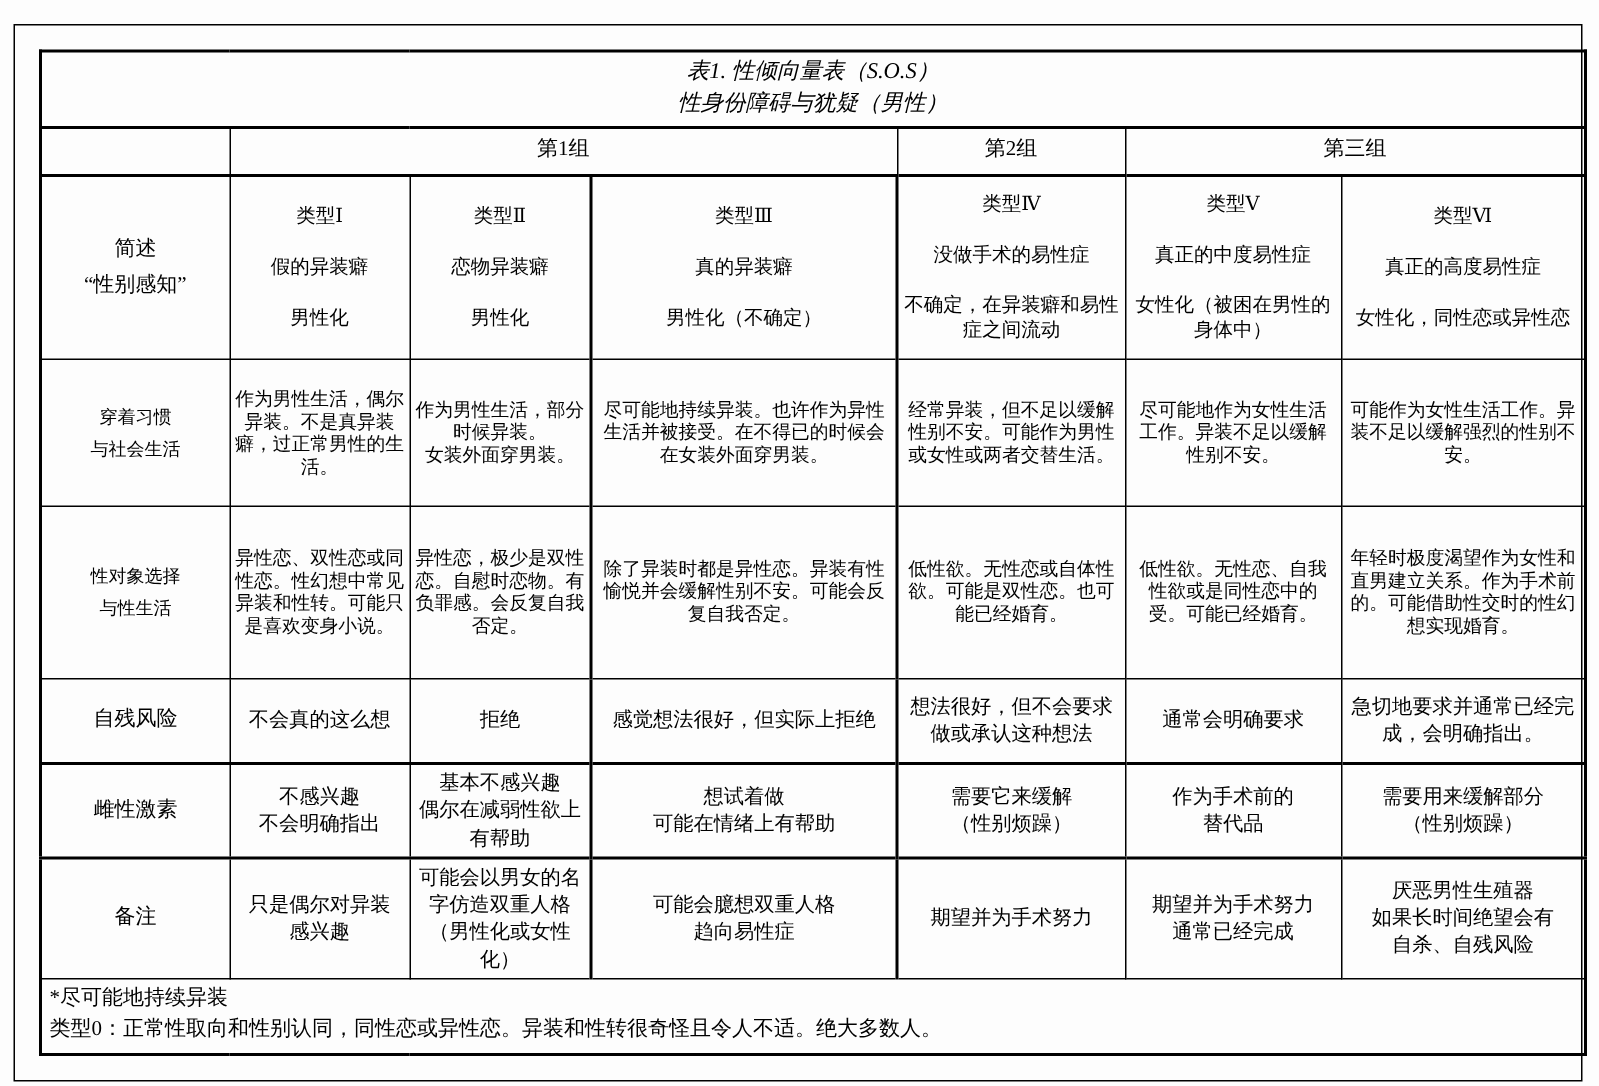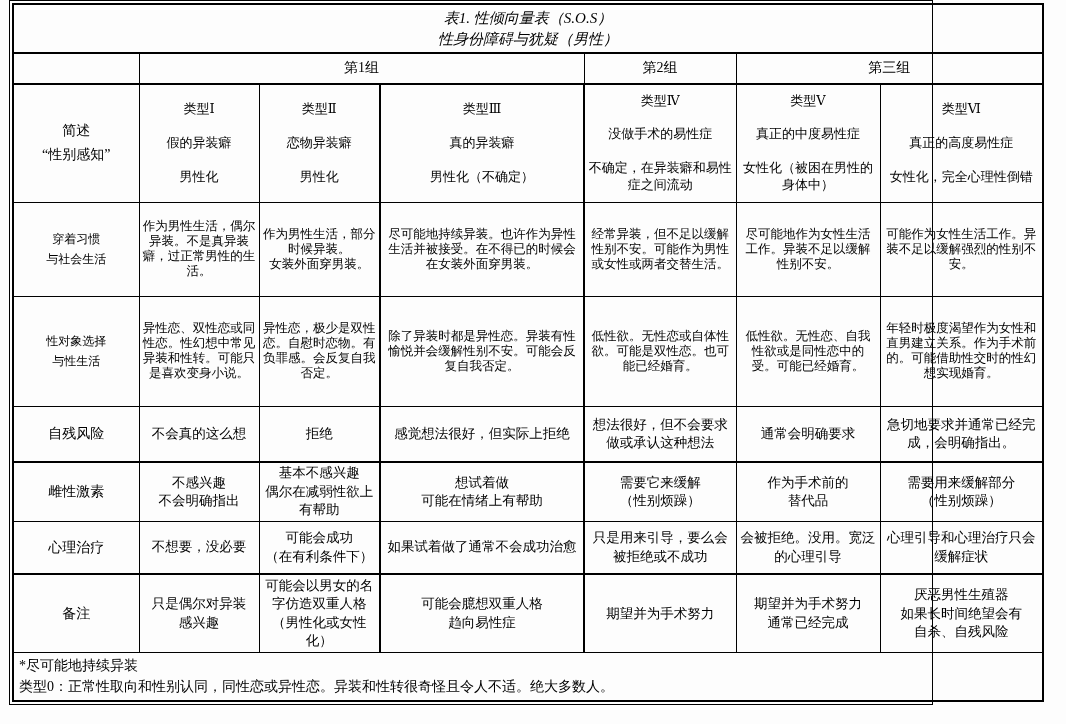"表1. 性倾向量表（S.O.S） 性身份障碍与犹疑（男性）" .frame { padding: 2px -> 16px; top: 0 -> 16px; width: 924px -> 1046px }
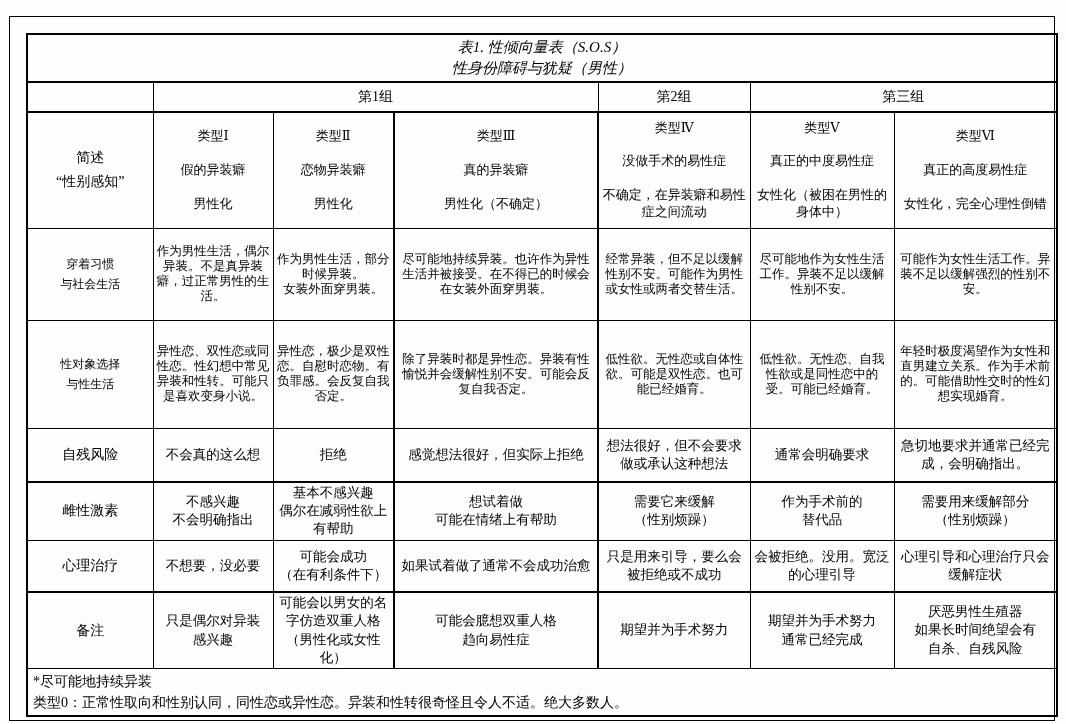"类型Ⅵ" td { text: 完全心理性倒错 -> 同性恋或异性恋 }
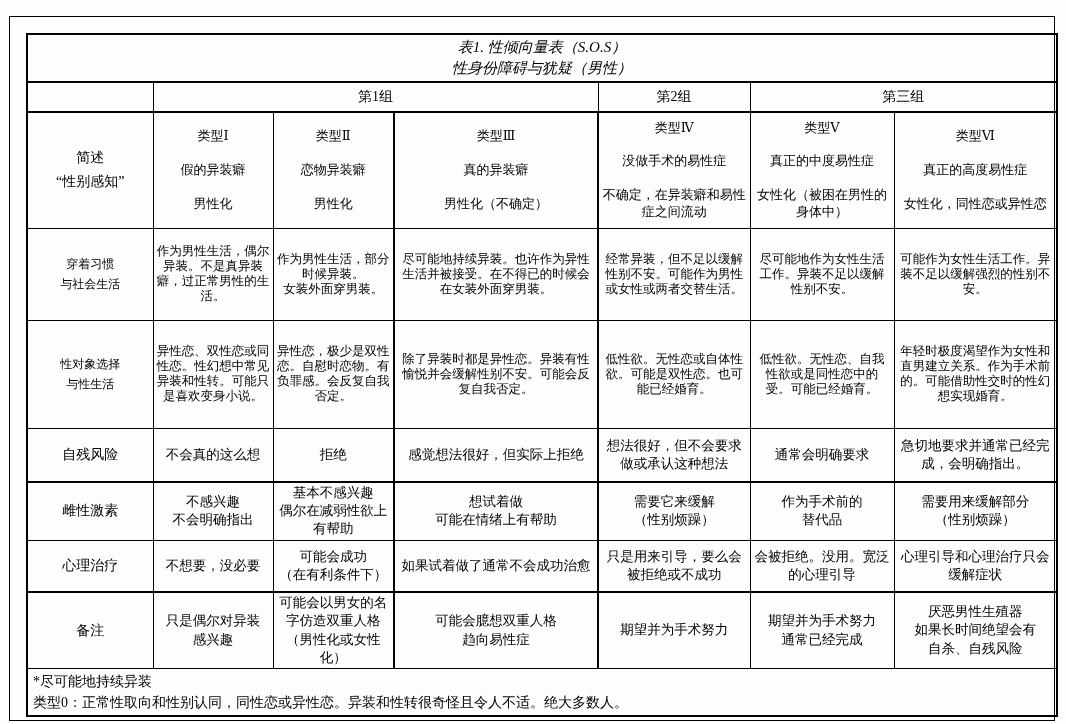"心理治疗" tr.br { html: <tr> <td>心理治疗</td> <td>不想要，没必要</td> <td>可能会成功 （在有利条件下）</td> <td>如果试着做了通常不会成功治愈</td> <td>只是用来引导，要么会被拒绝或不成功</td> <td>会被拒绝。没用。宽泛的心理引导</td> <td>心理引导和心理治疗只会缓解症状</td> </tr> -> none }
